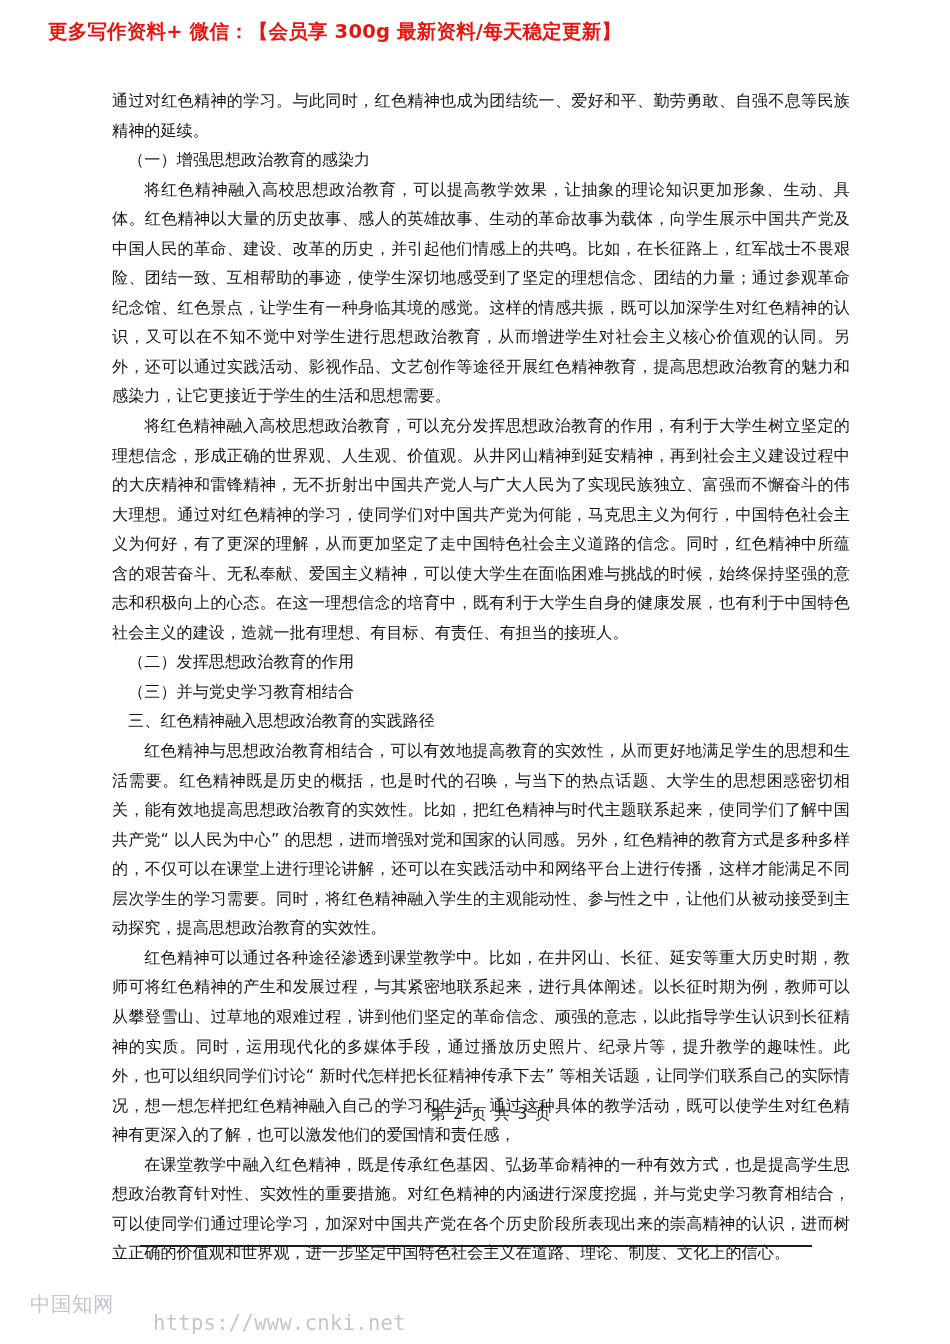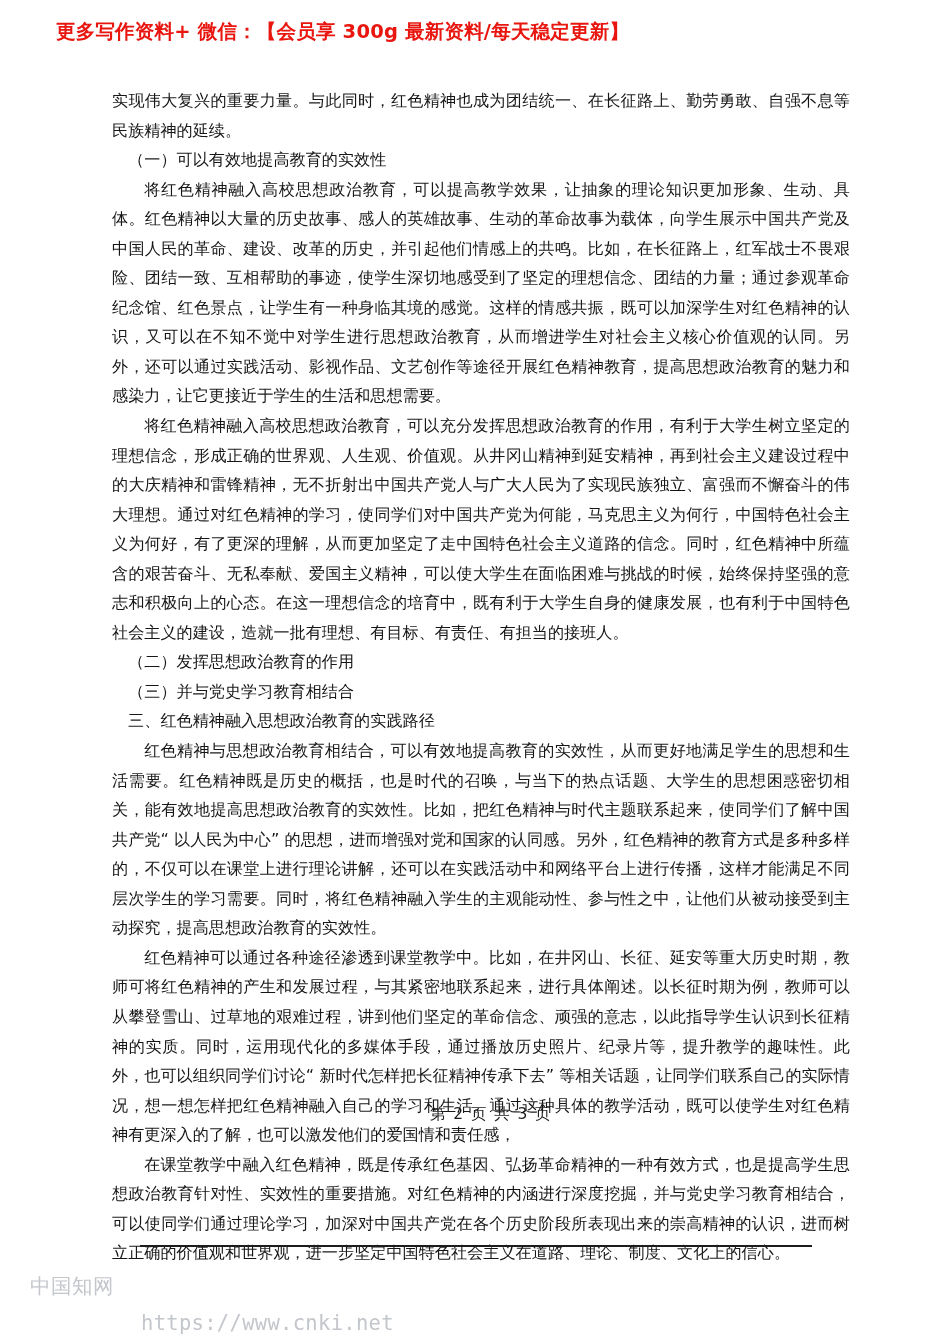"更多写作资料+ 微信：【会员享 300g 最新资料/每天稳定更新】" .promo-banner { left: 8px -> 0 }
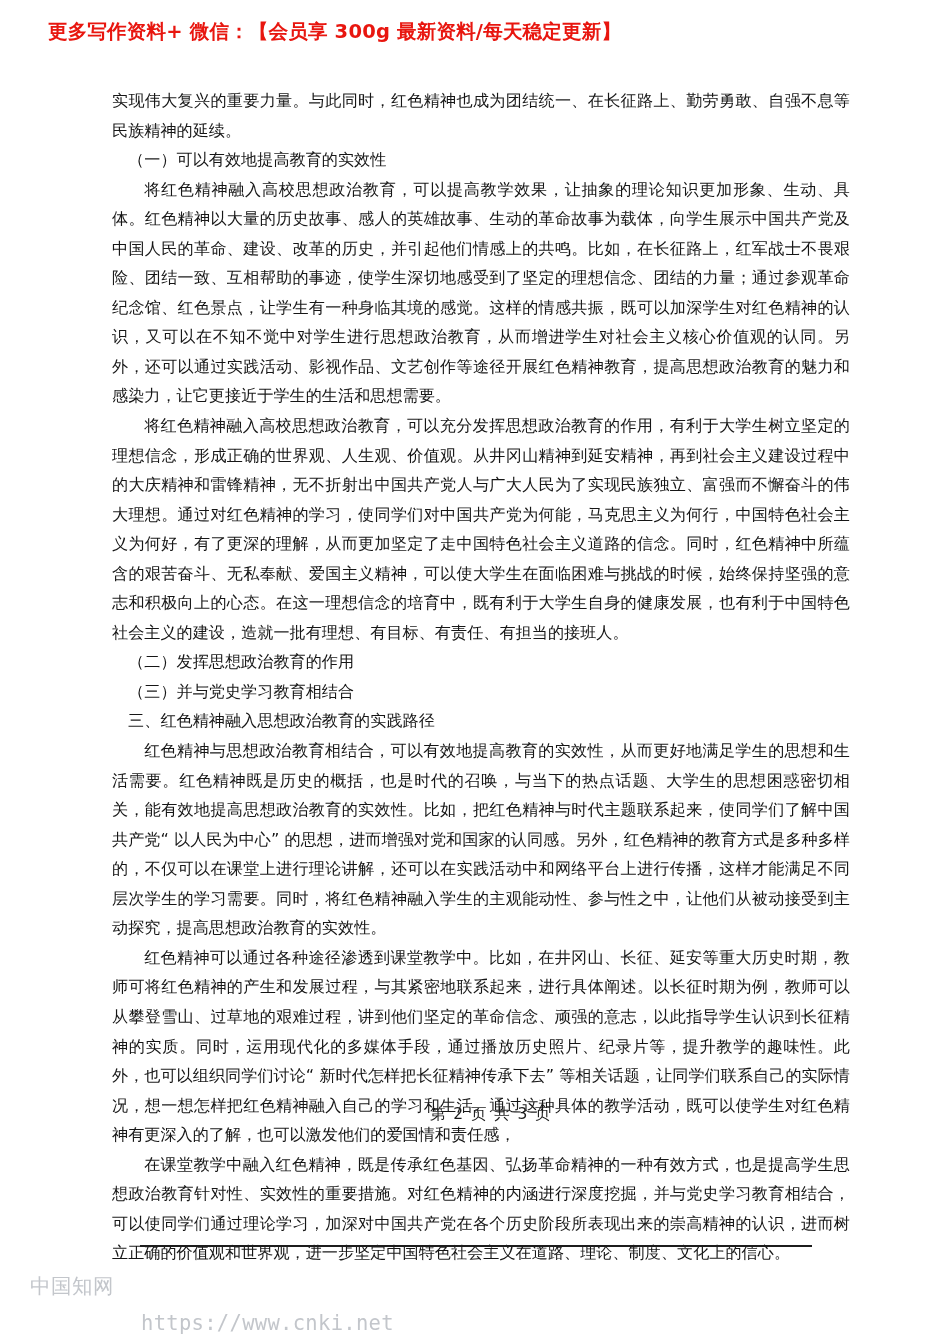"实现伟大复兴的重要力量。与此同时，红色精神也成为团结统一、在长征路上、勤劳勇敢、" p.para { text: 实现伟大复兴的重要力量。与此同时，红色精神也成为团结统一、在长征路上 -> 通过对红色精神的学习。与此同时，红色精神也成为团结统一、爱好和平 }
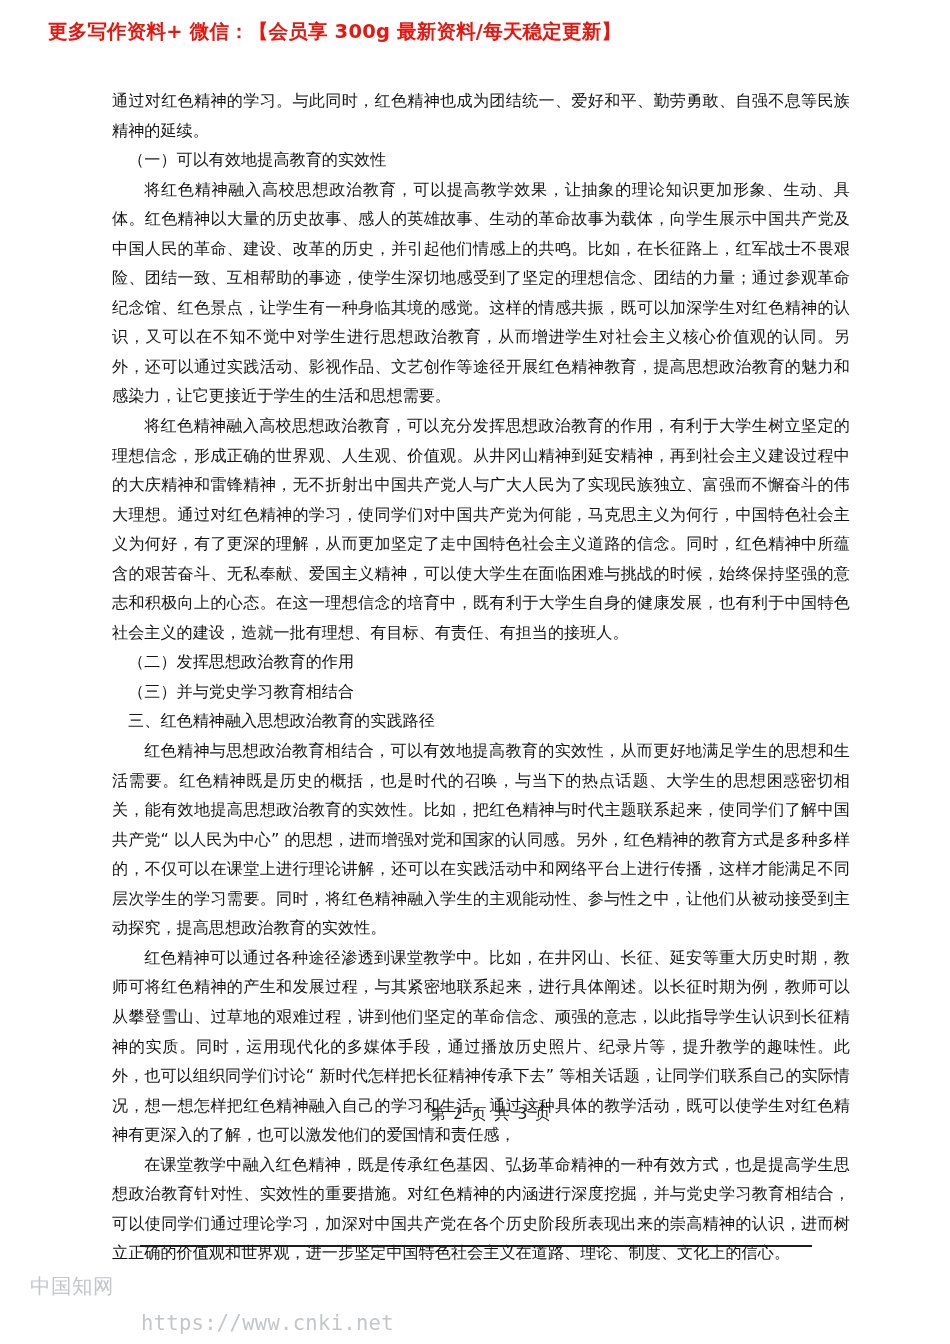"（一）可以有效地提高教育的实效性" p.para { text: 可以有效地提高教育的实效性 -> 增强思想政治教育的感染力 }
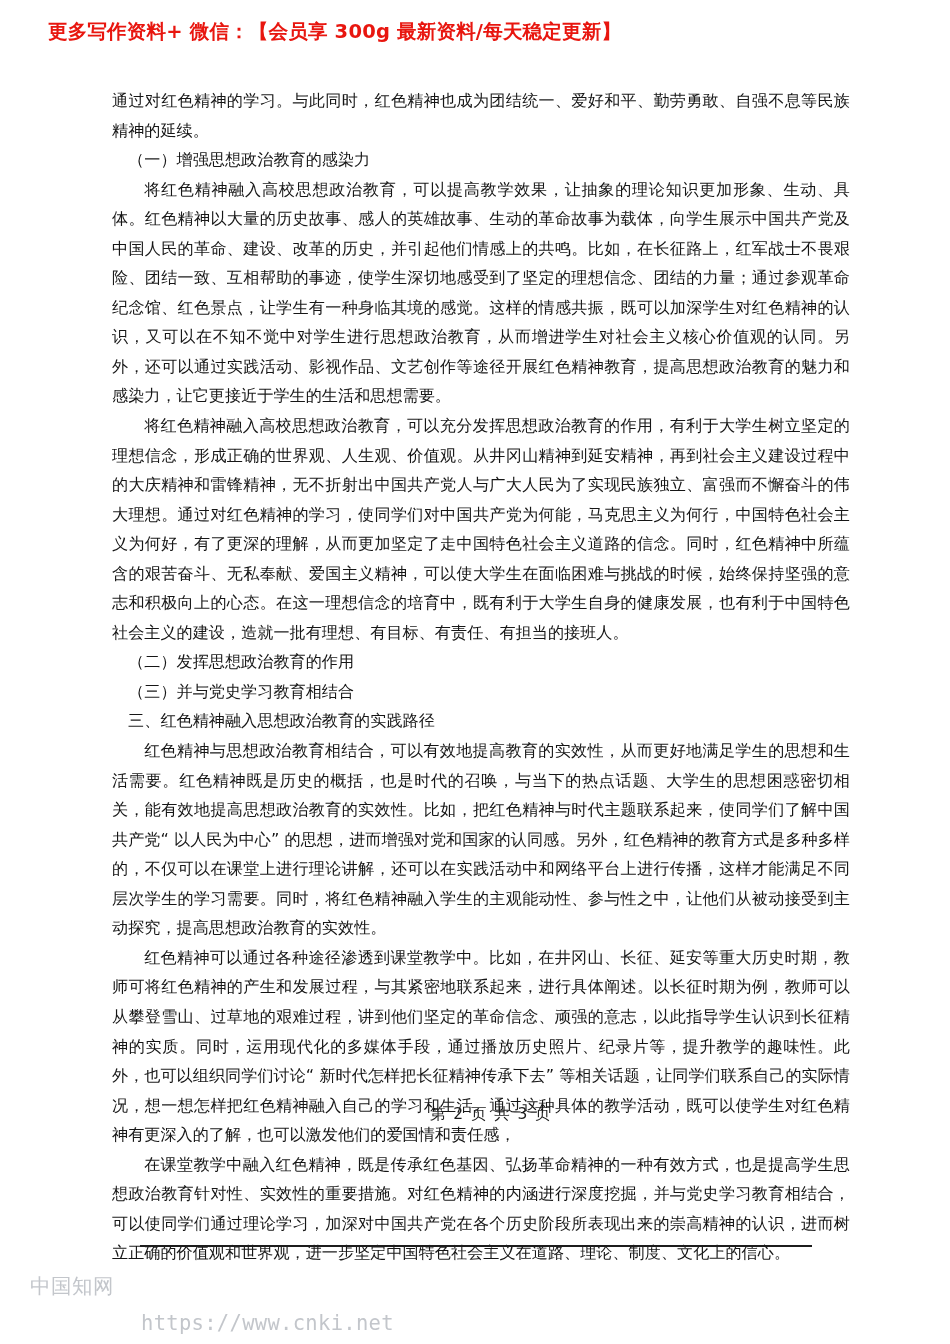"中国知网" .watermark { align-items: none -> center; gap: 27px -> 39px }
